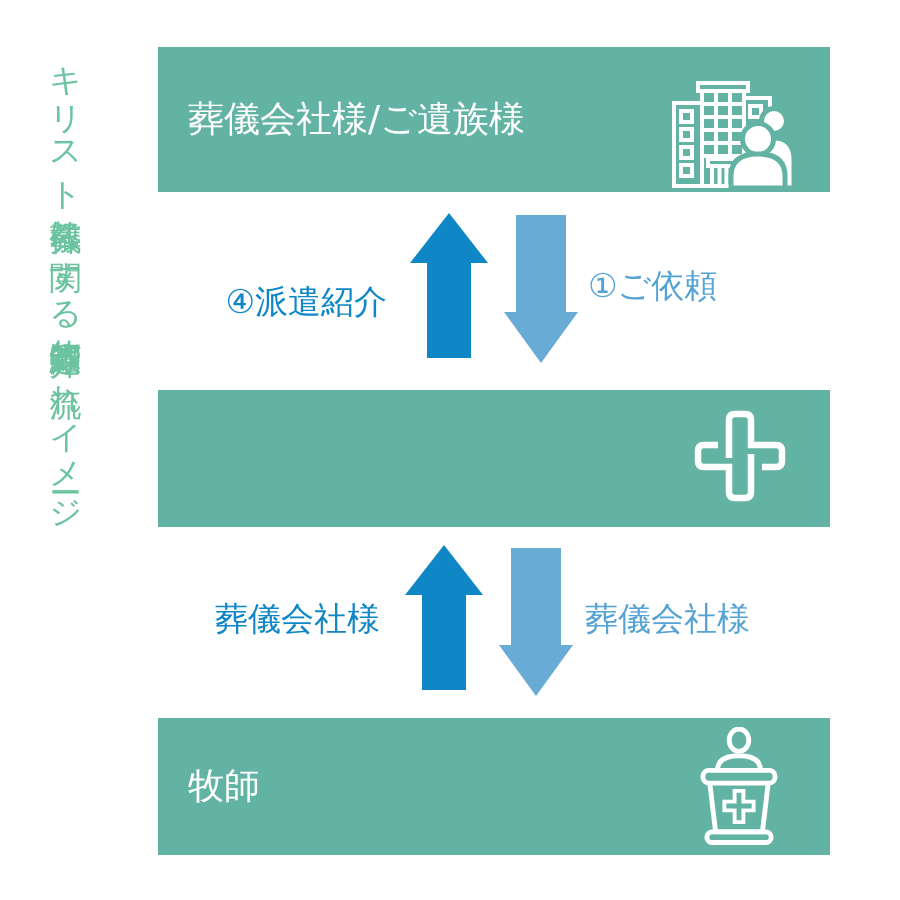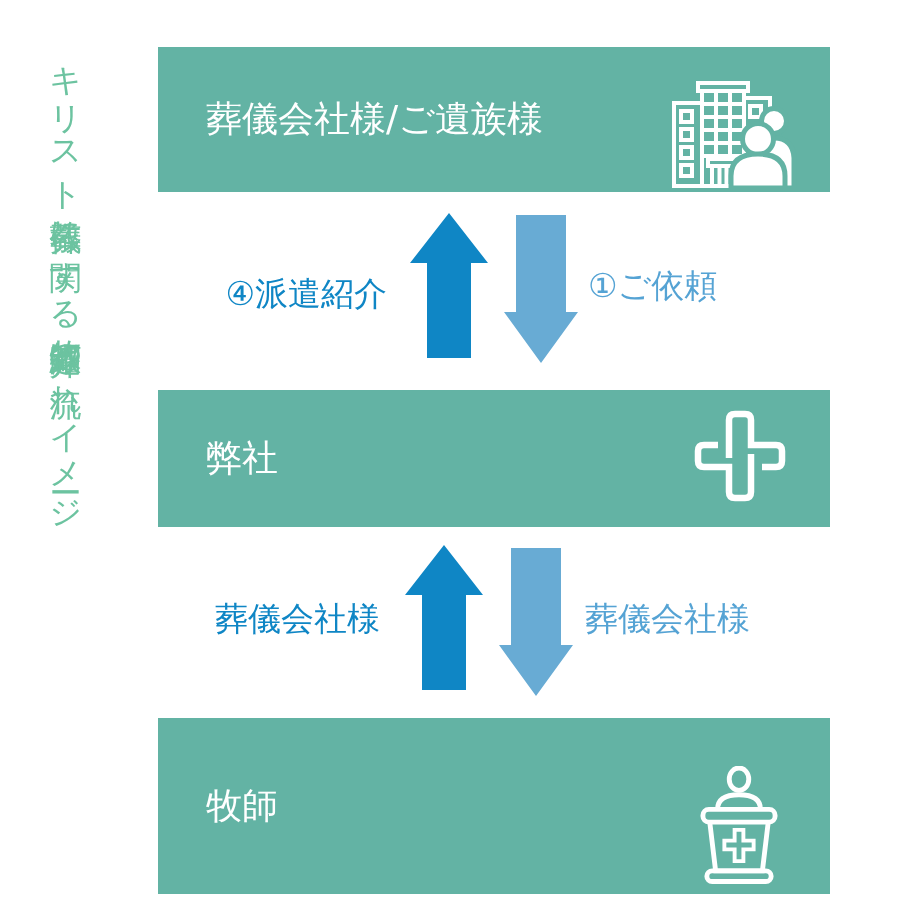"葬儀会社様/ご遺族様" .bar-label { padding-left: 48px -> 30px }
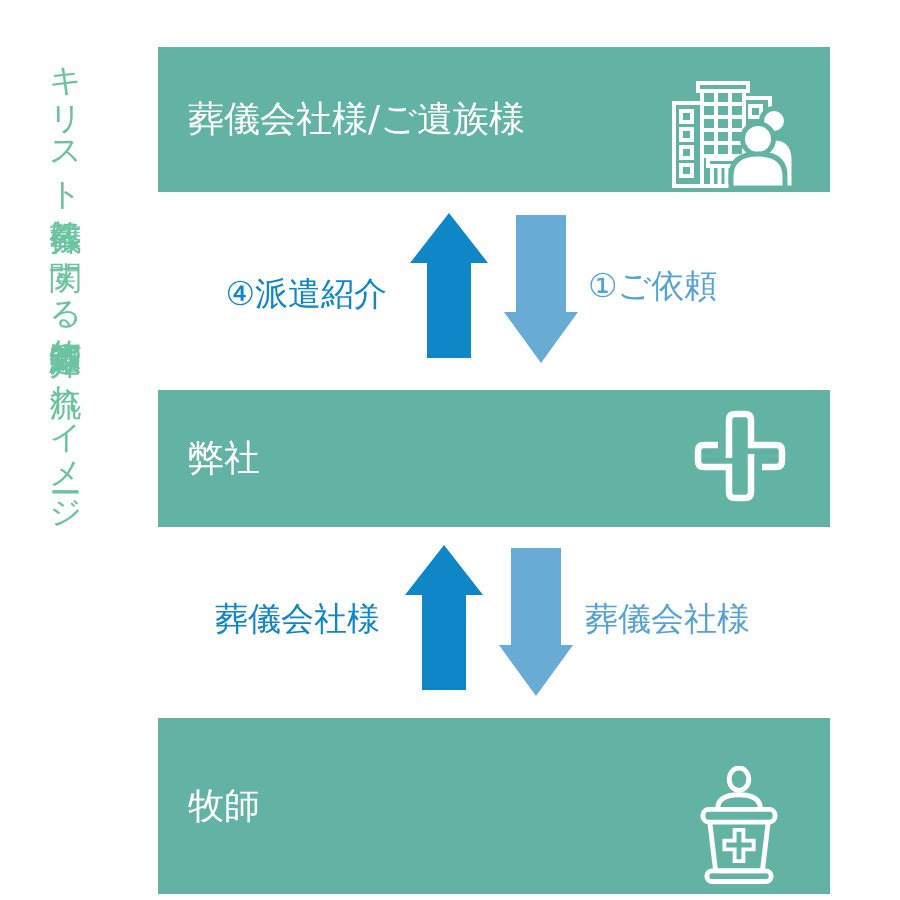"④派遣紹介" .label-up-1 { top: 277px -> 285px }
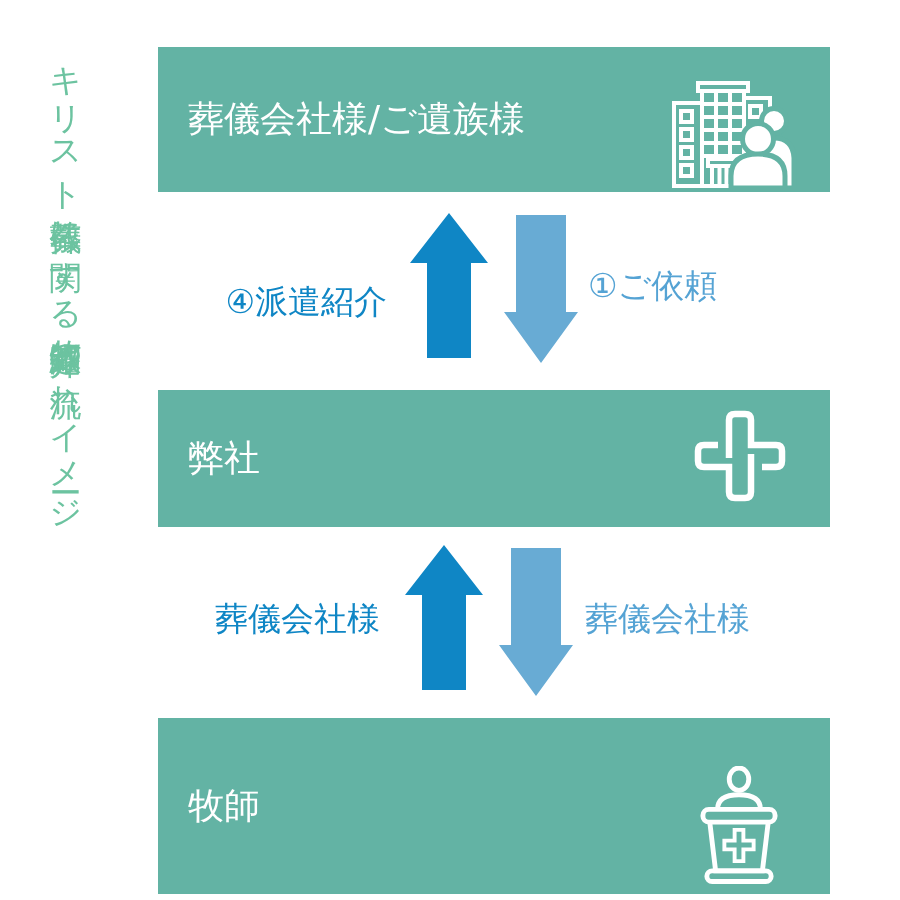"弊社" span.bar-label { html: <span>弊社</span> -> none }
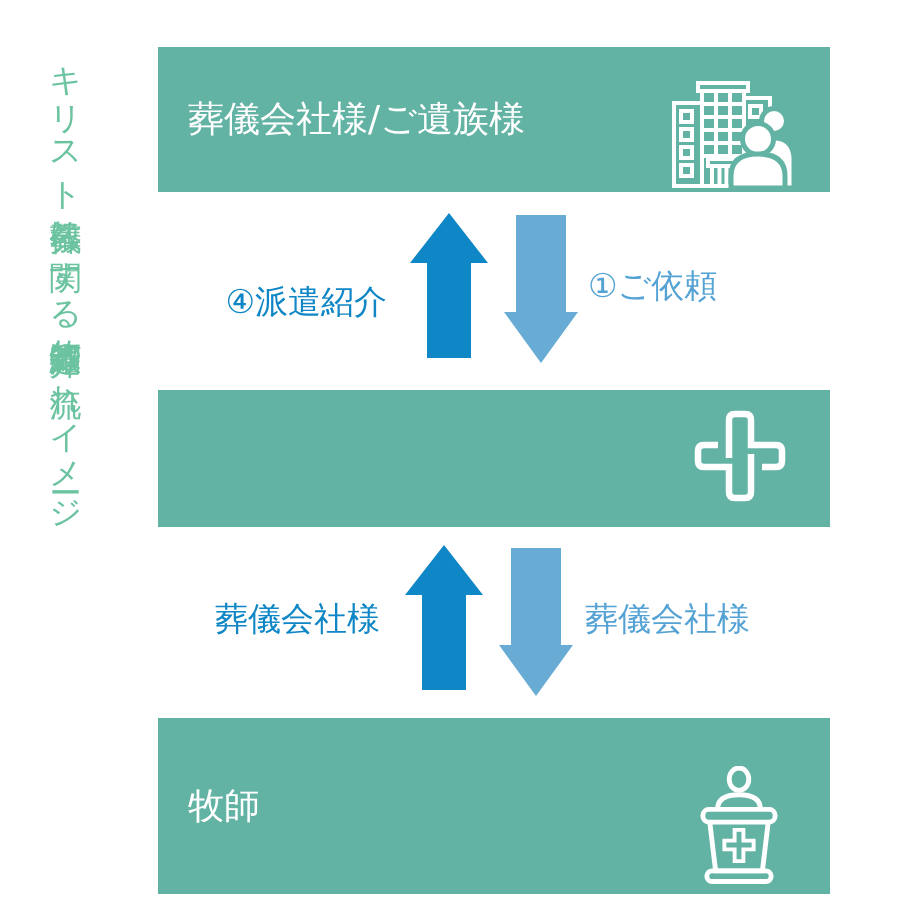"牧師" .bar3 { height: 176px -> 137px }
